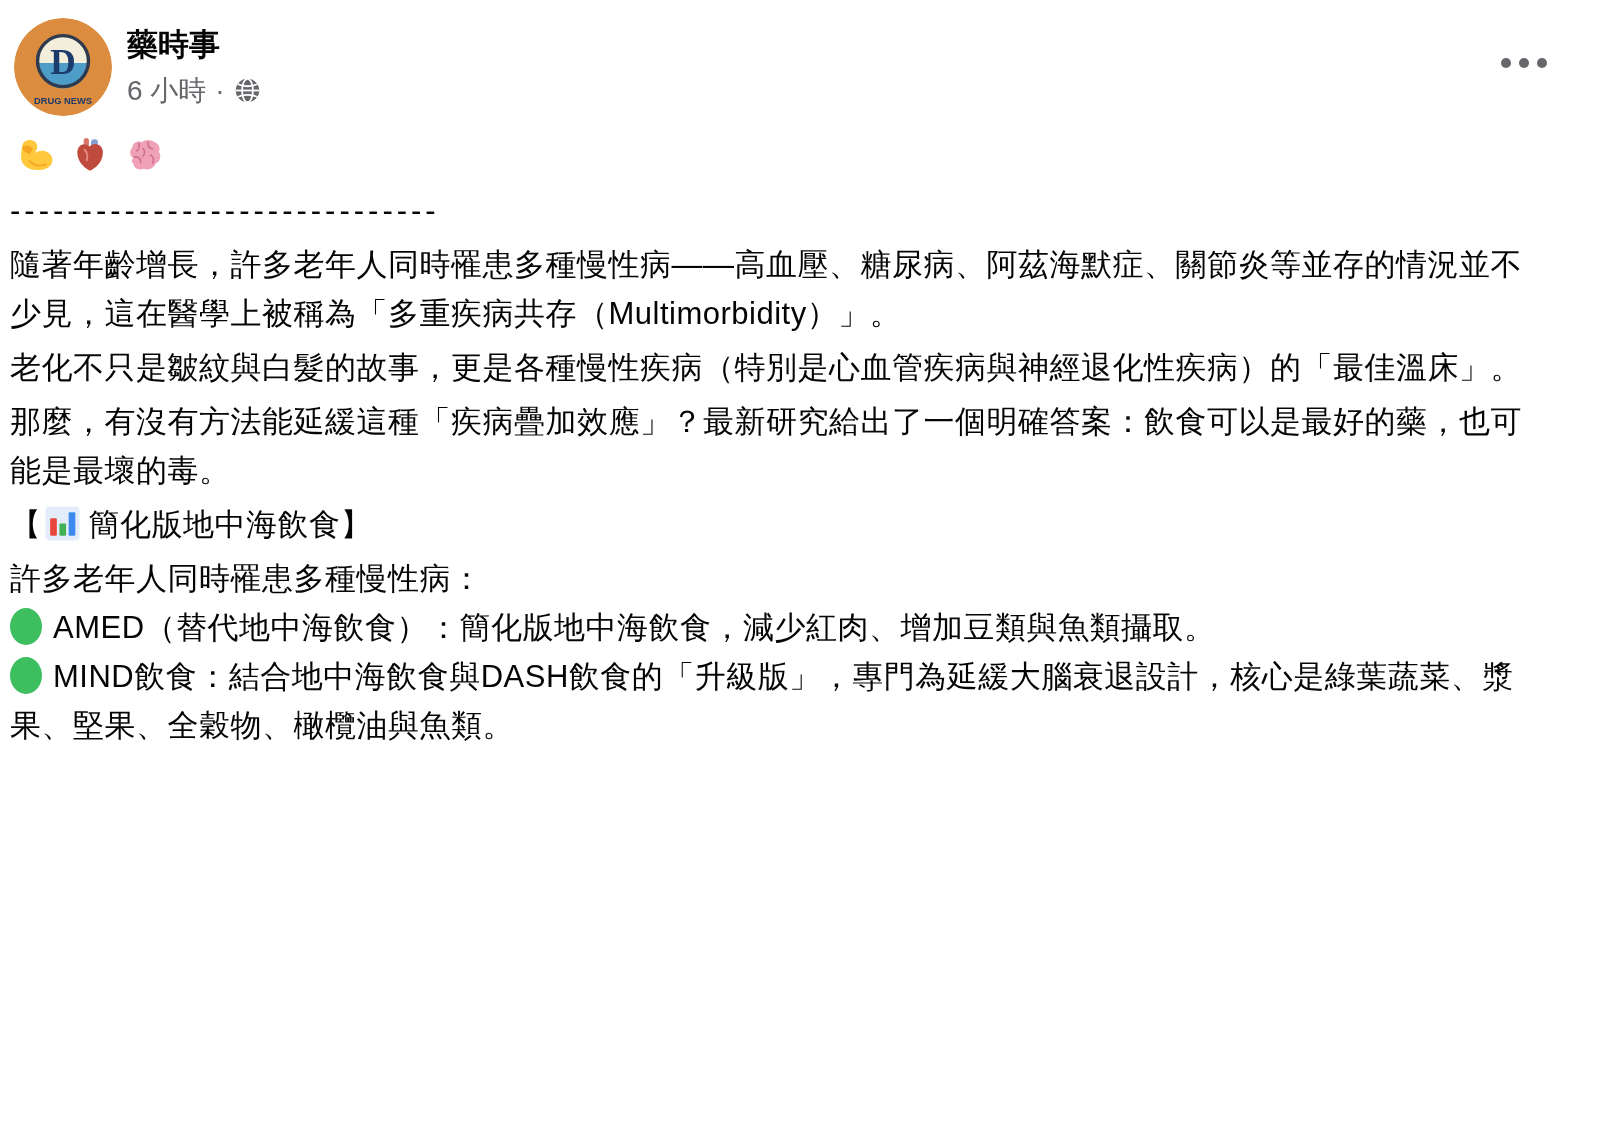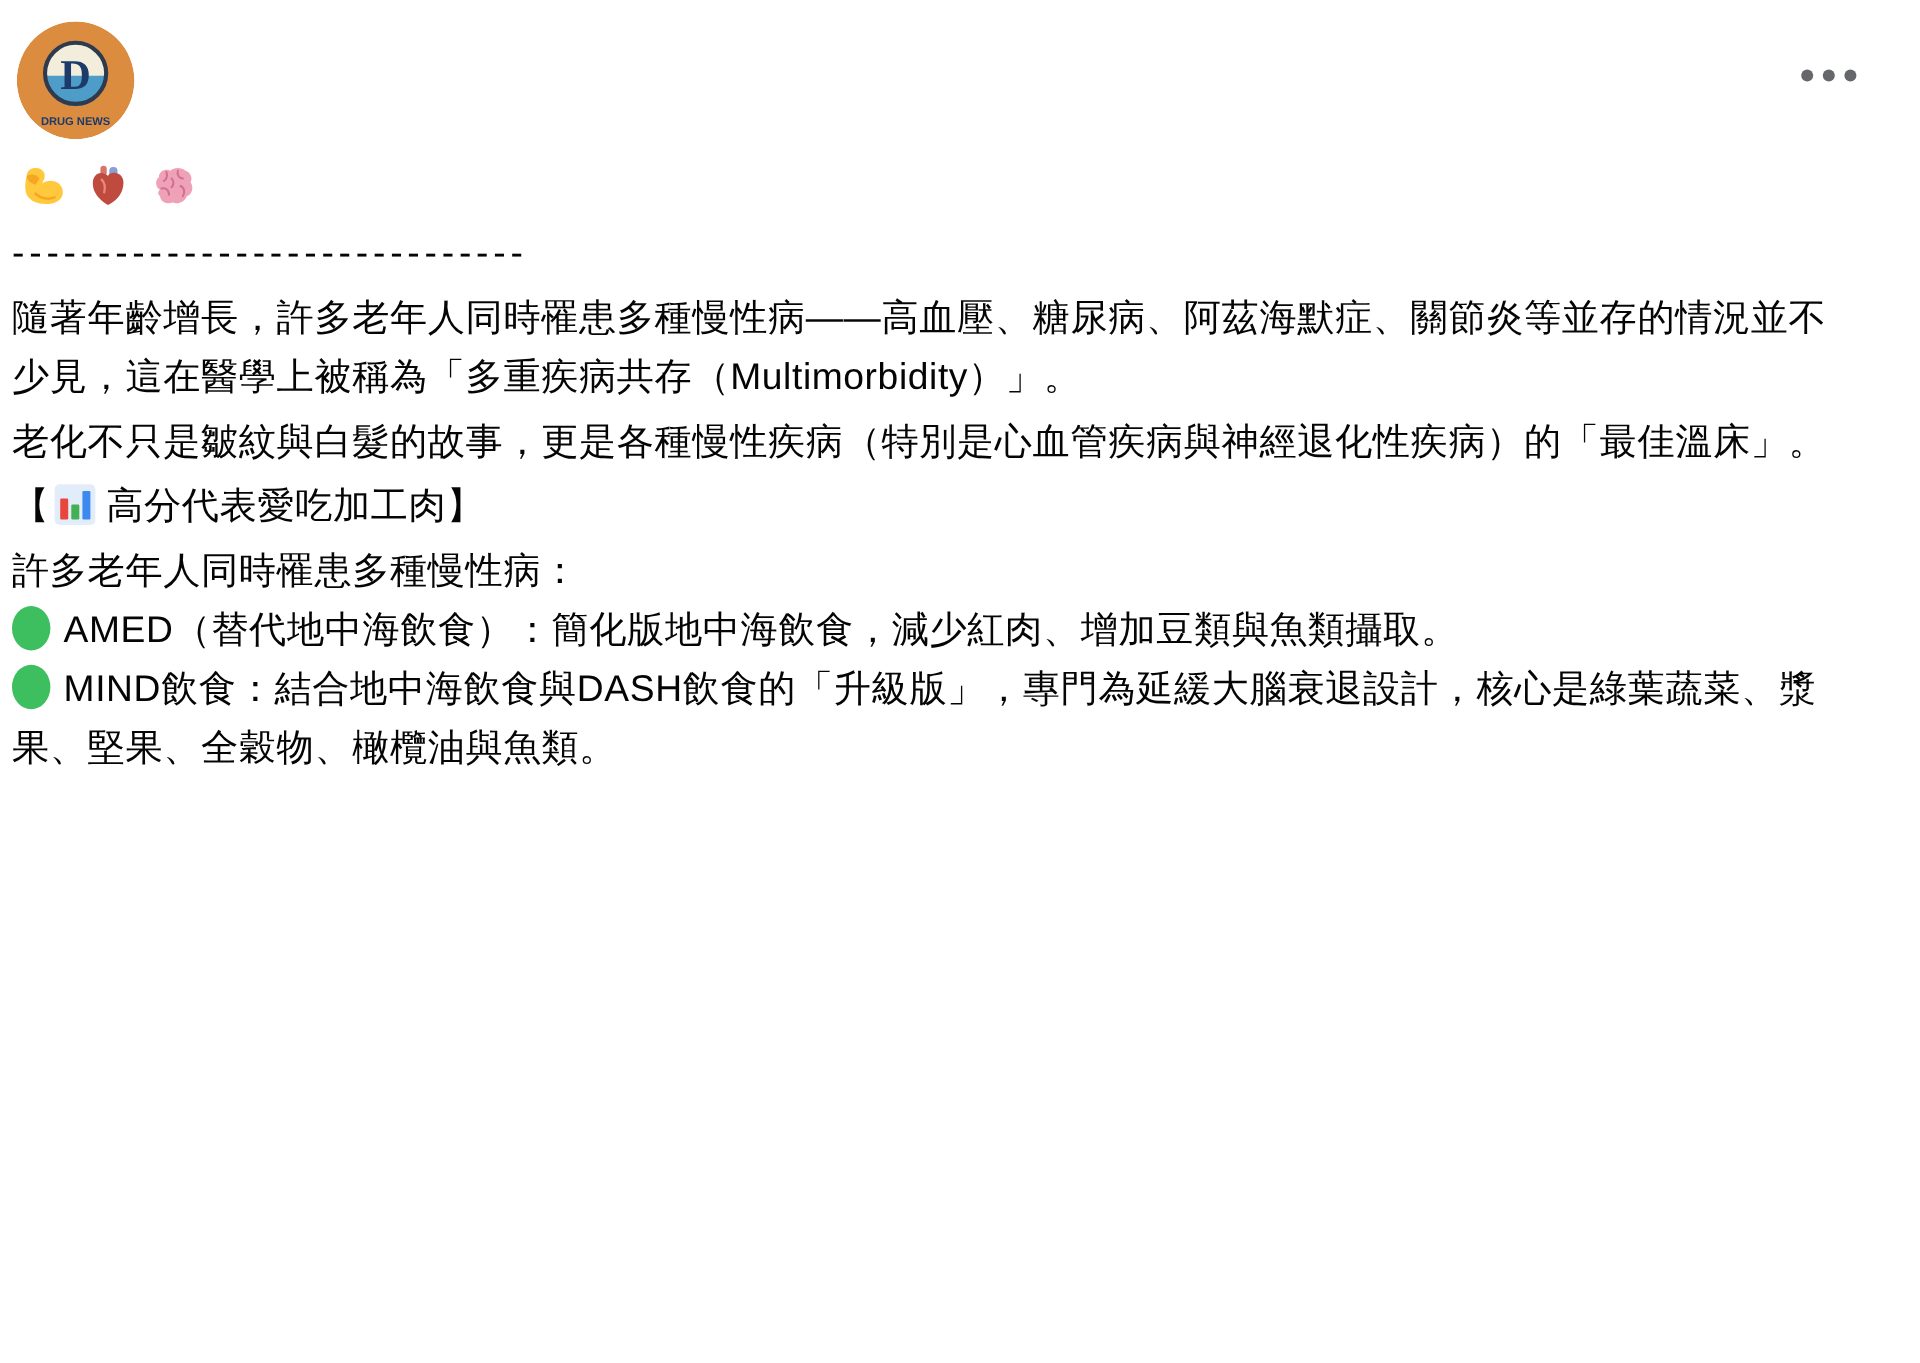"藥時事" div.header-info { html: none -> <div> <div>藥時事</div> <div> <span>6 小時</span> <span>·</span> <svg> <circle></circle> <g> <ellipse></ellipse> <path></path> <path></path> <path></path> </g> </svg> </div> </div> }
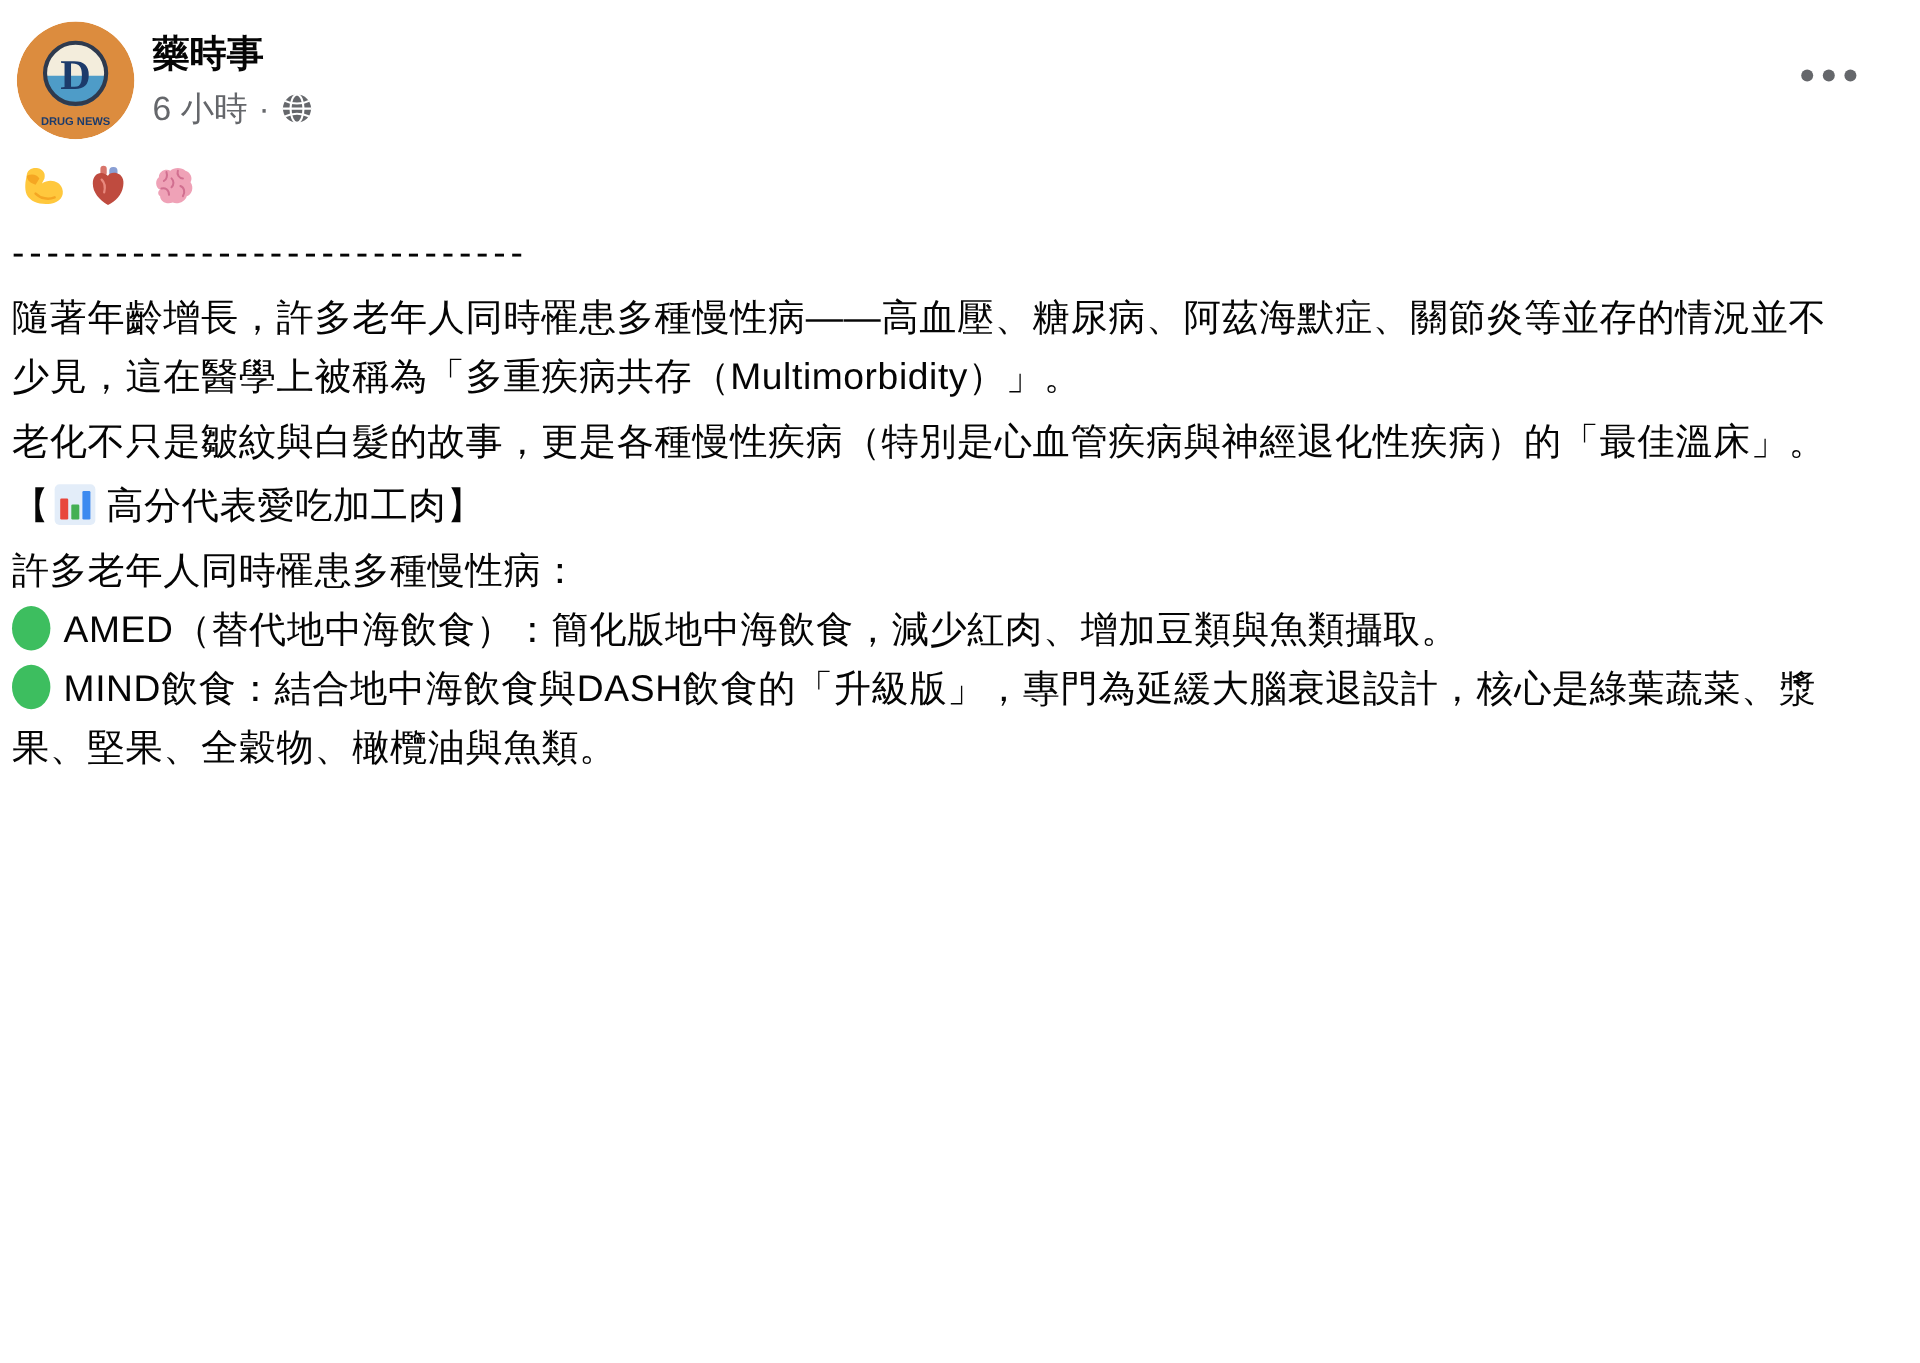"那麼，有沒有方法能延緩這種「疾病疊加效應」？最新研究給出了一個明確答案：飲食可以" div.para { html: none -> <div>那麼，有沒有方法能延緩這種「疾病疊加效應」？最新研究給出了一個明確答案：飲食可以是最好的藥，也可能是最壞的毒。</div> }
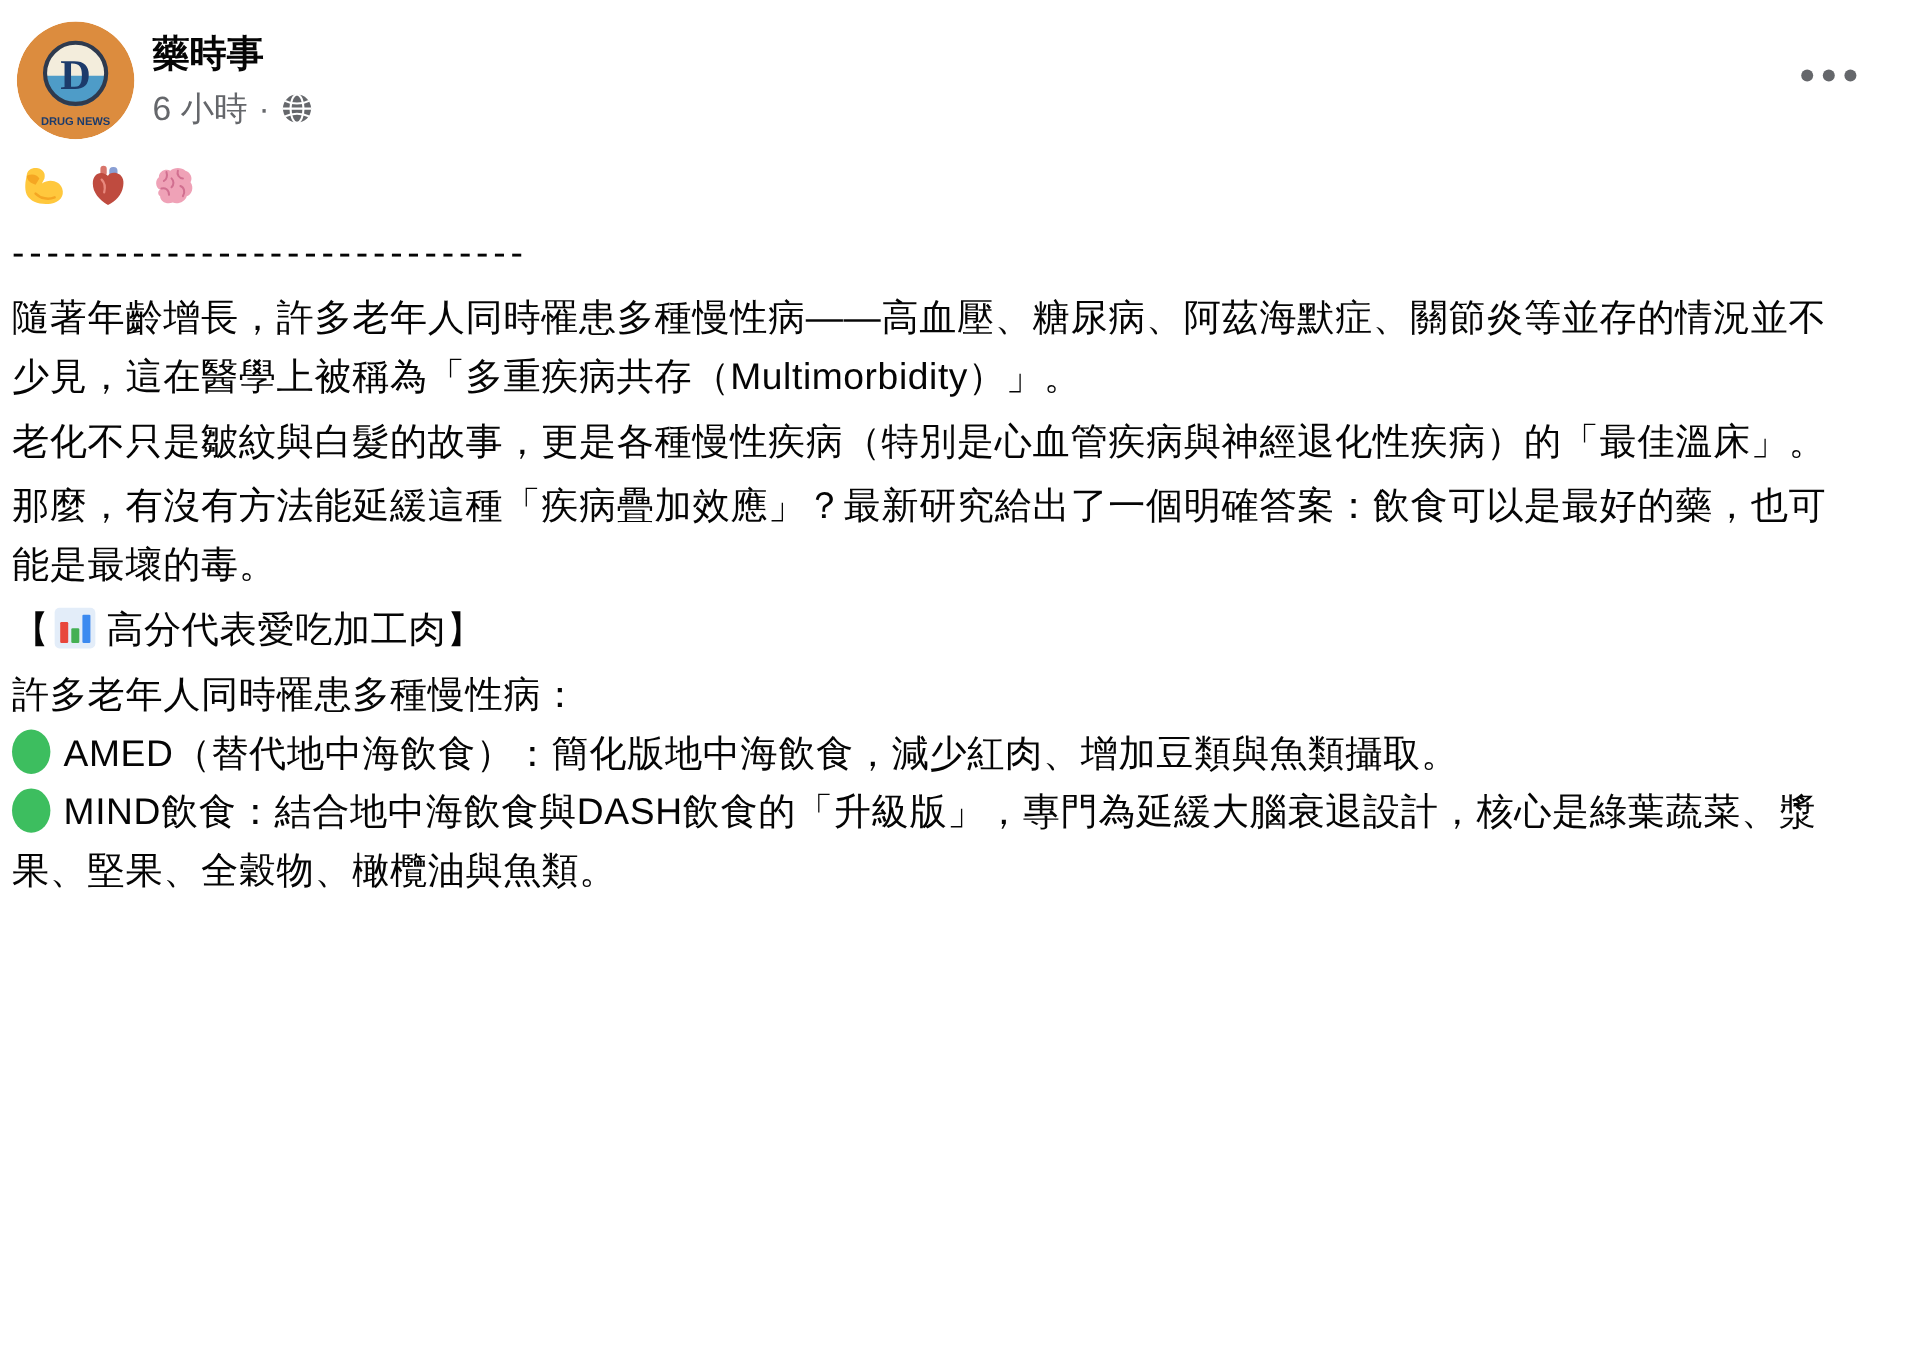"高分代表愛吃加工肉】" span { text: 高分代表愛吃加工肉 -> 簡化版地中海飲食 }
